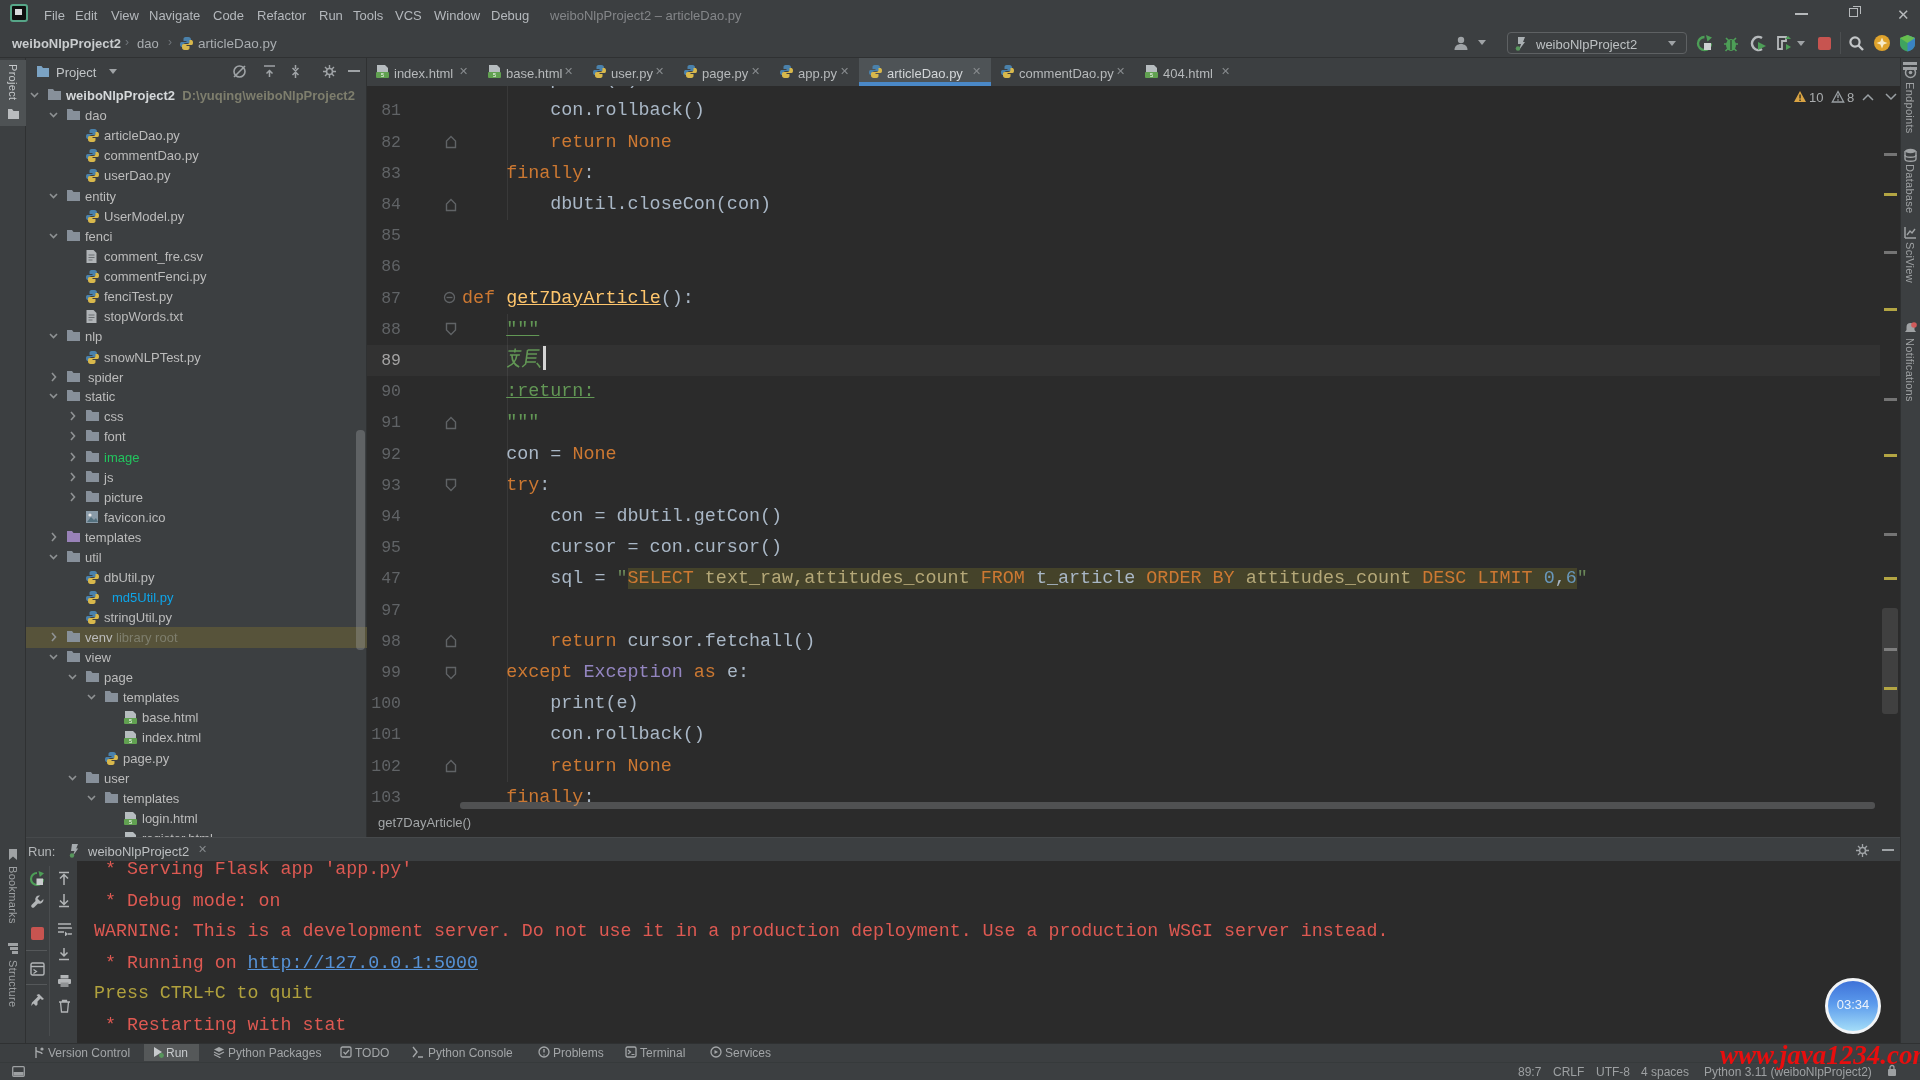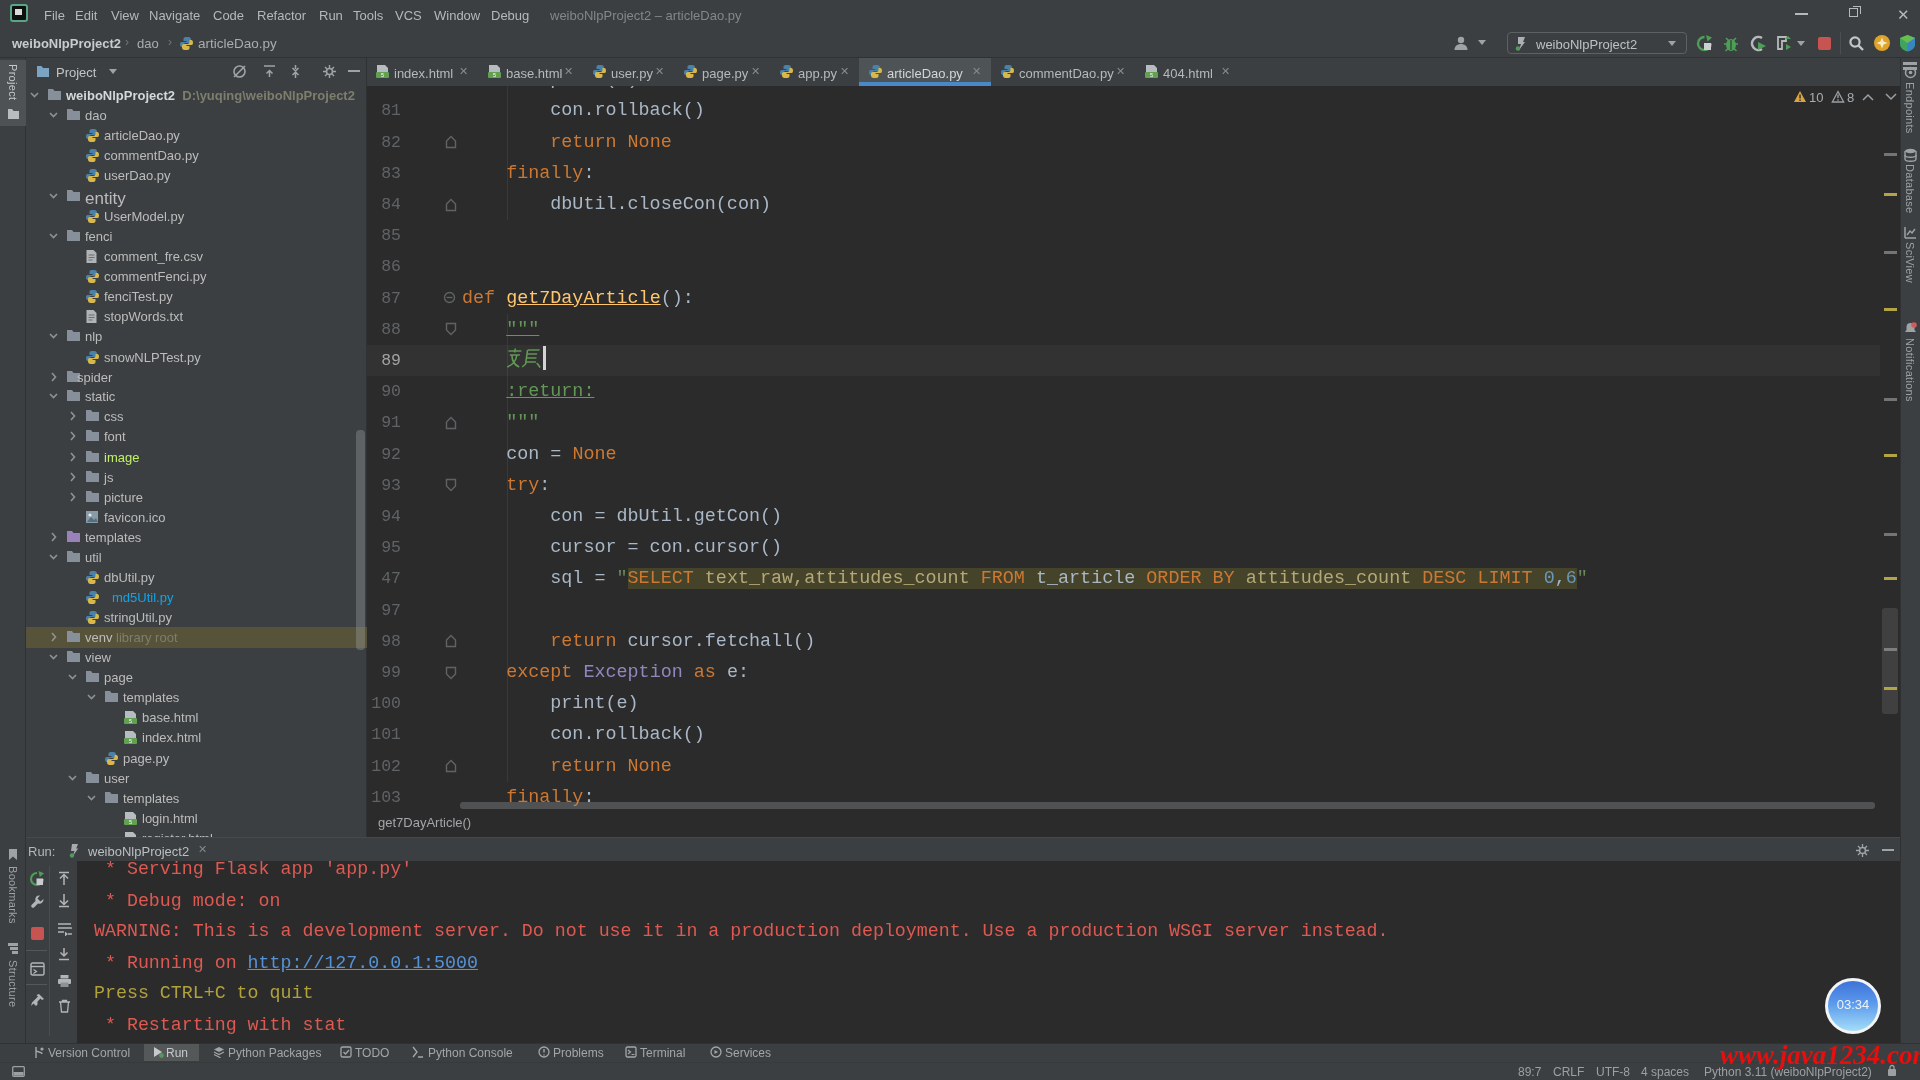"entity" div.abs { font-size: 17px -> 13px }
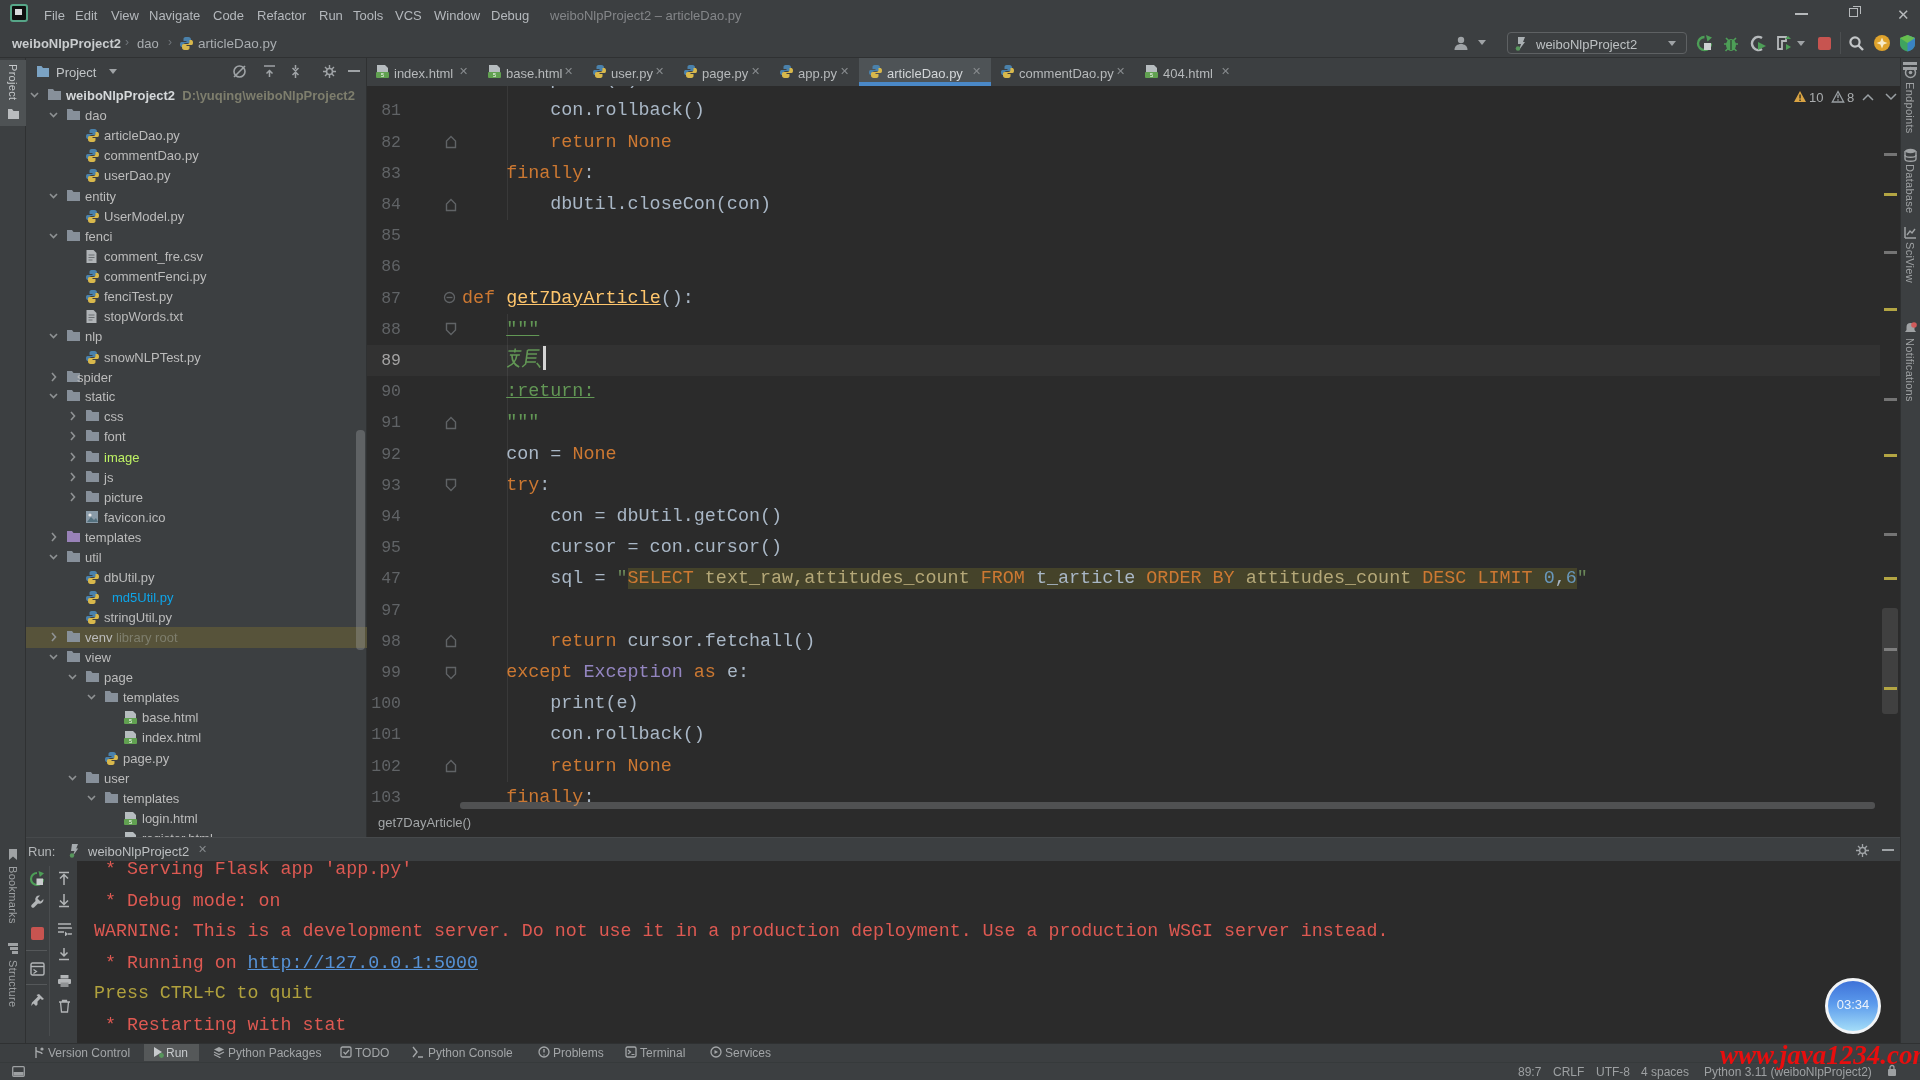"spider" div.abs { left: 51px -> 62px }
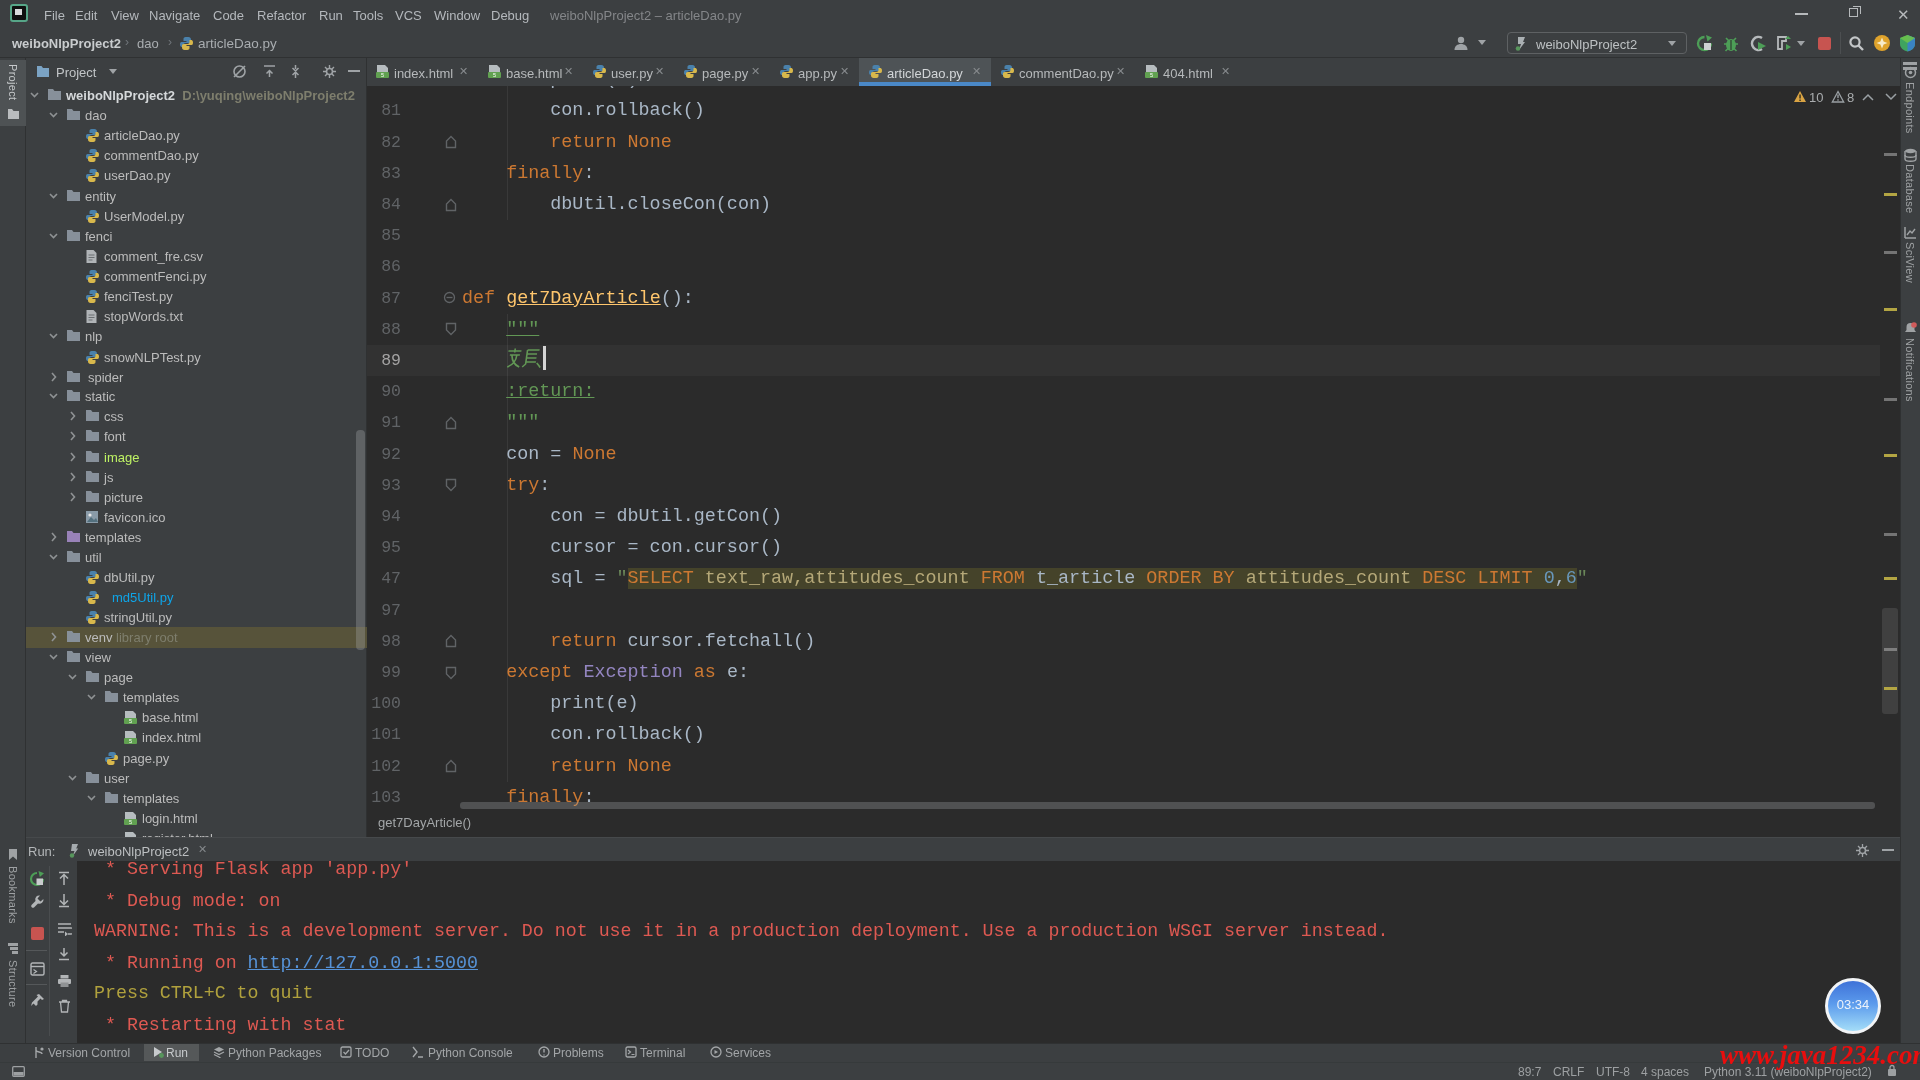"image" div.abs { color: #bef264 -> #22c55e }
